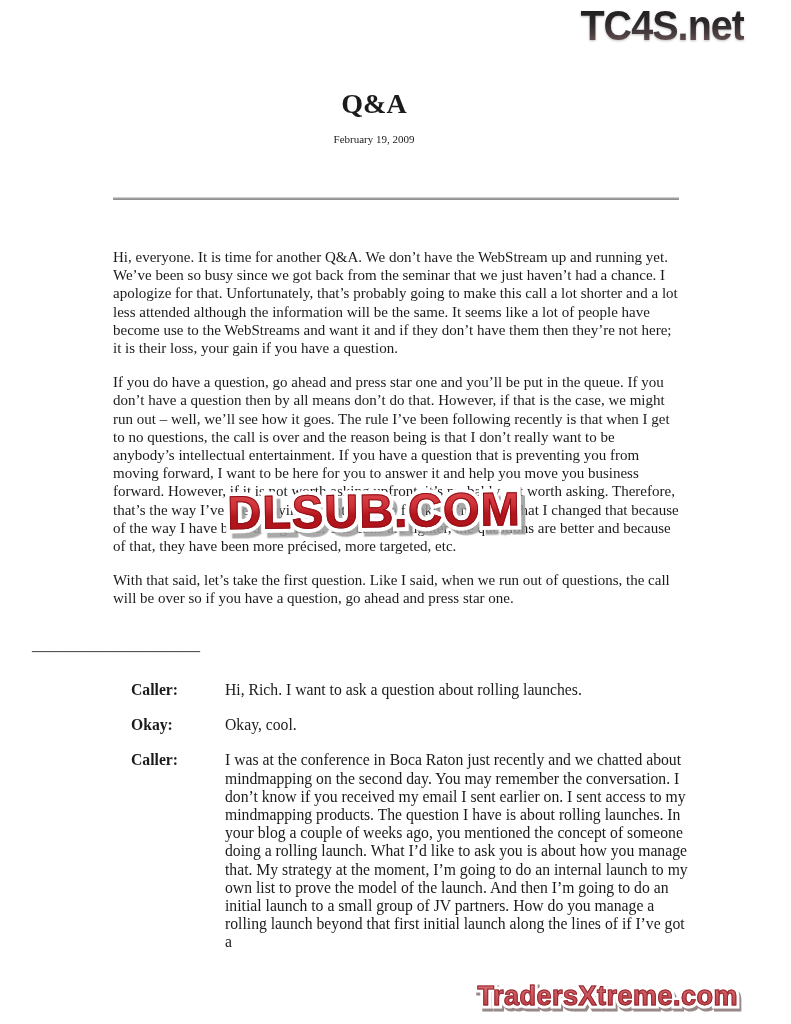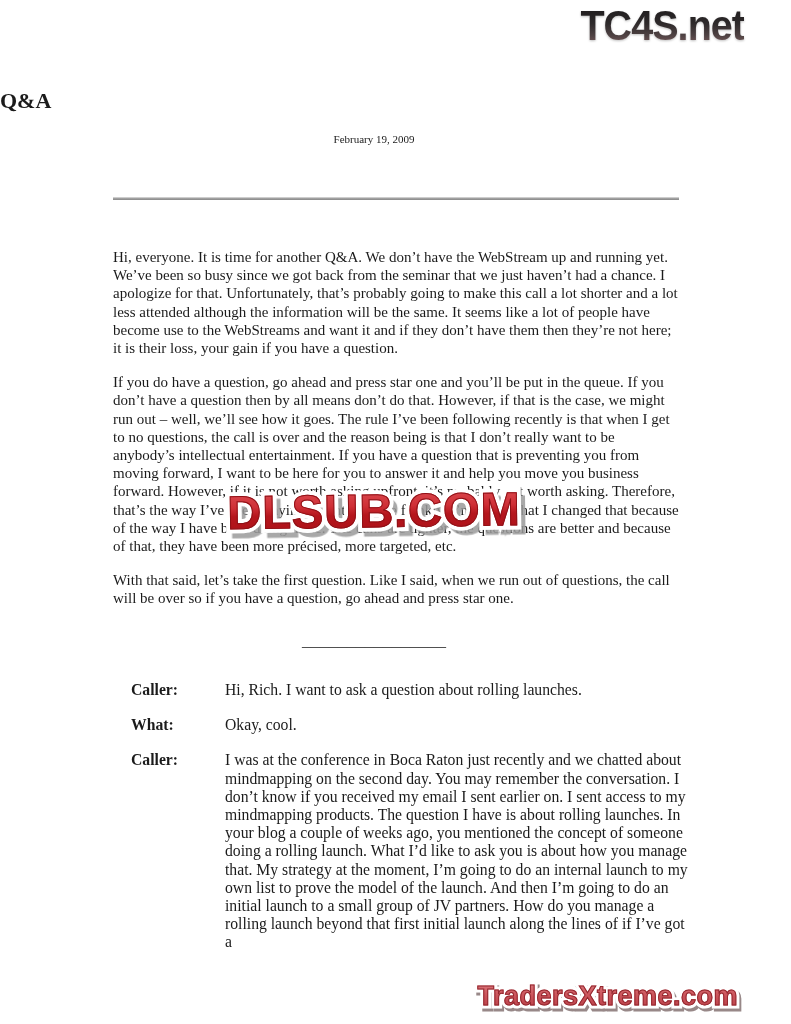"Q&A" .doc-title { font-size: 22px -> 28px; text-align: none -> center }
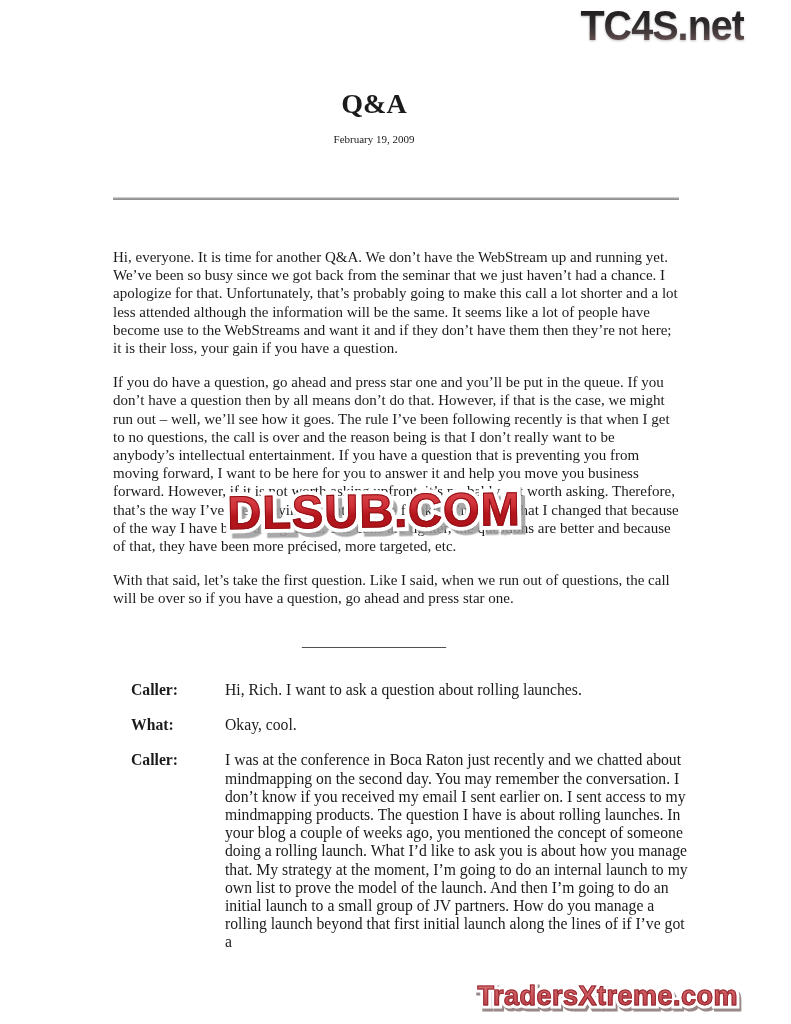"________________" .section-divider { font-size: 18px -> 21px; padding-left: none -> 32px; text-align: center -> none }
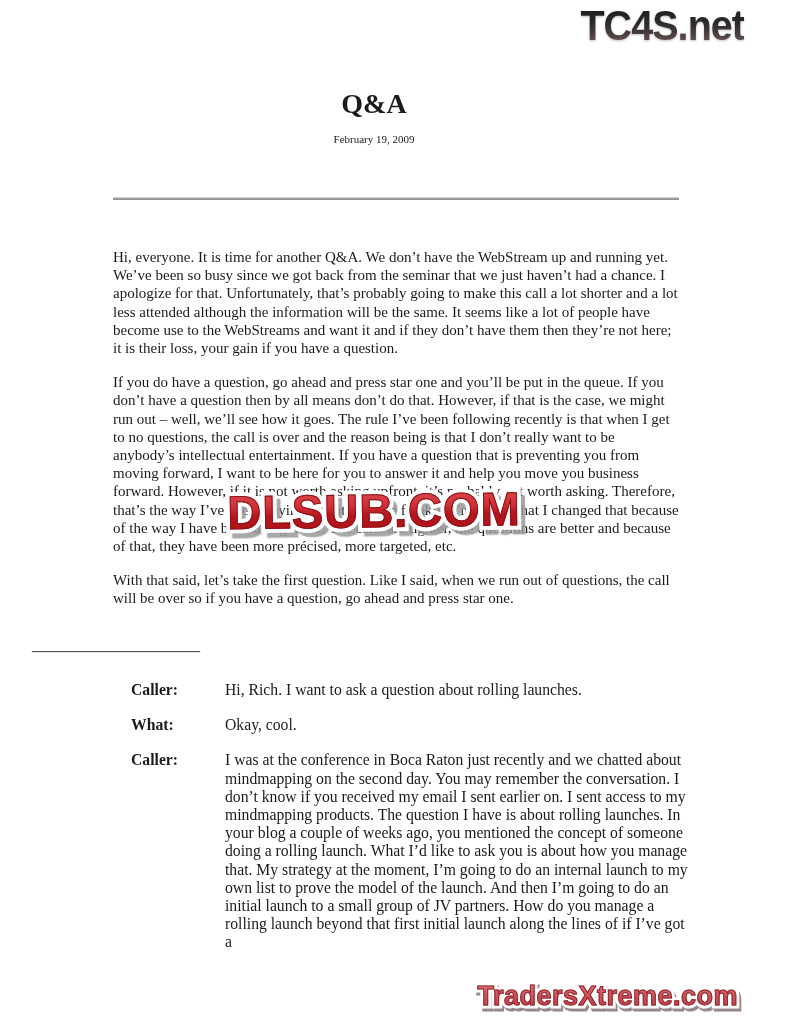"What:" span.d-speaker { text: What -> Okay }
